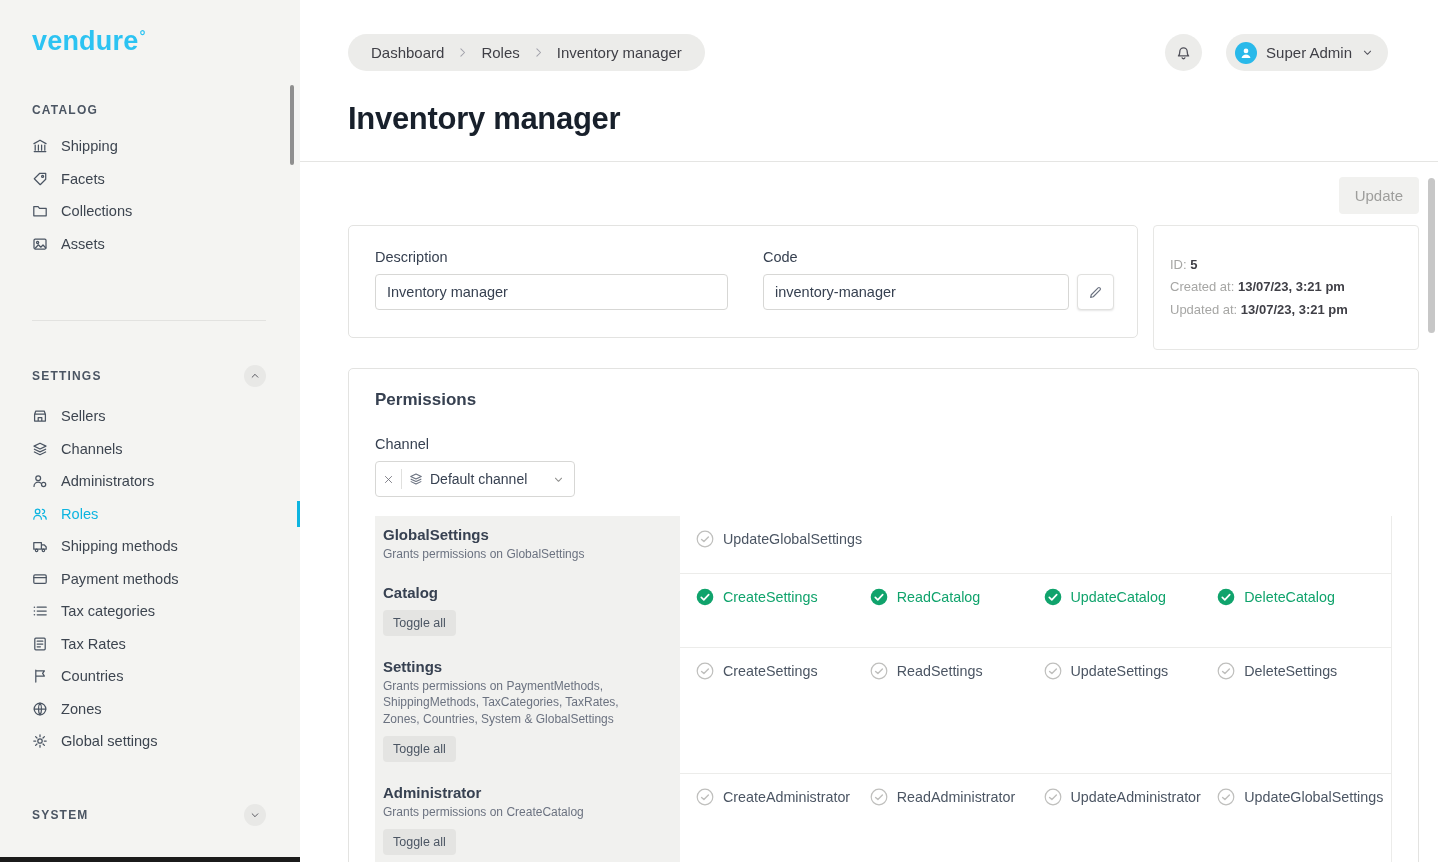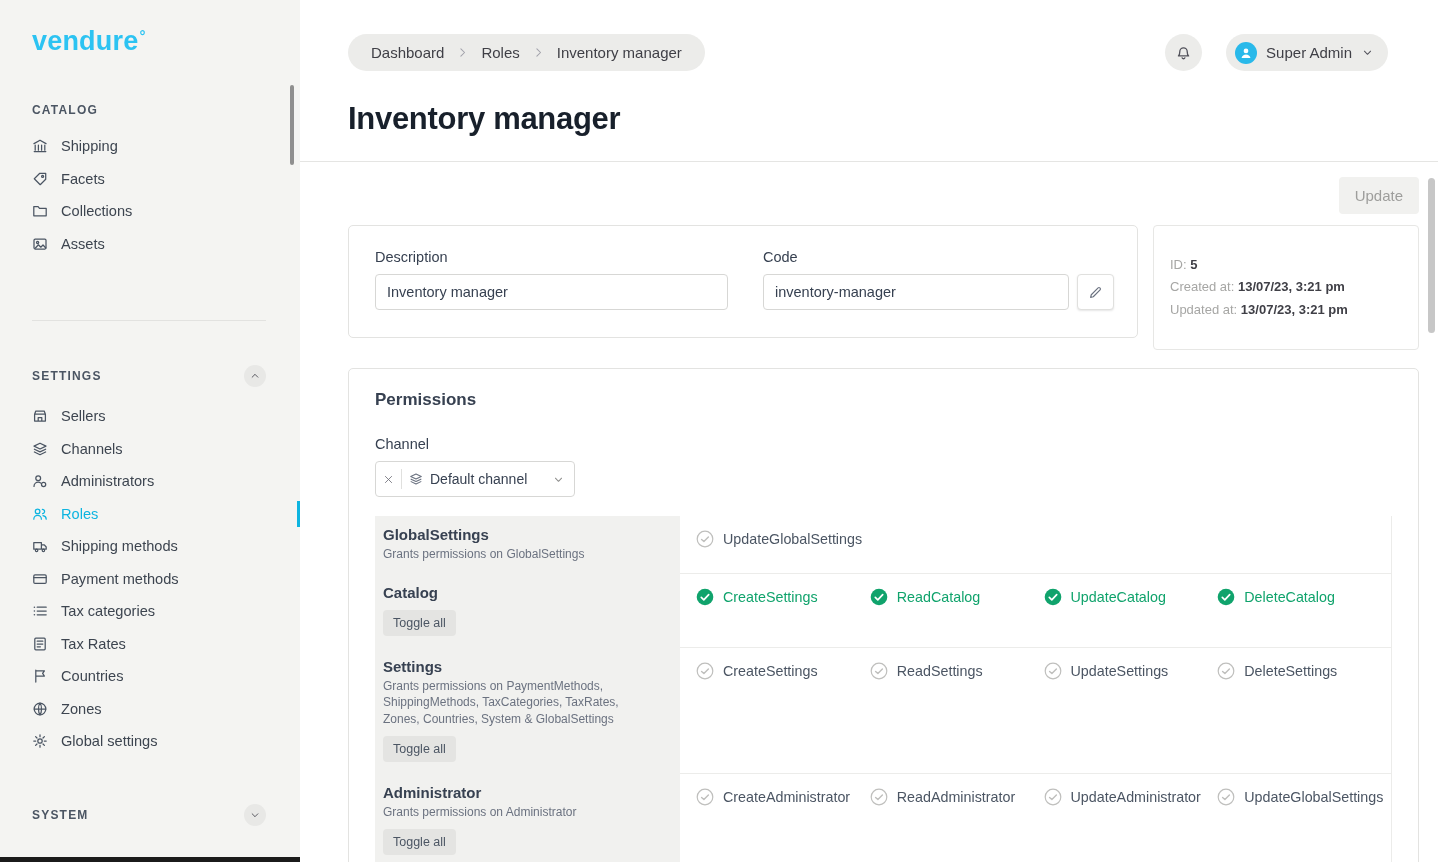"Grants permissions on Administrator" div.perm-desc { text: Administrator -> CreateCatalog }
